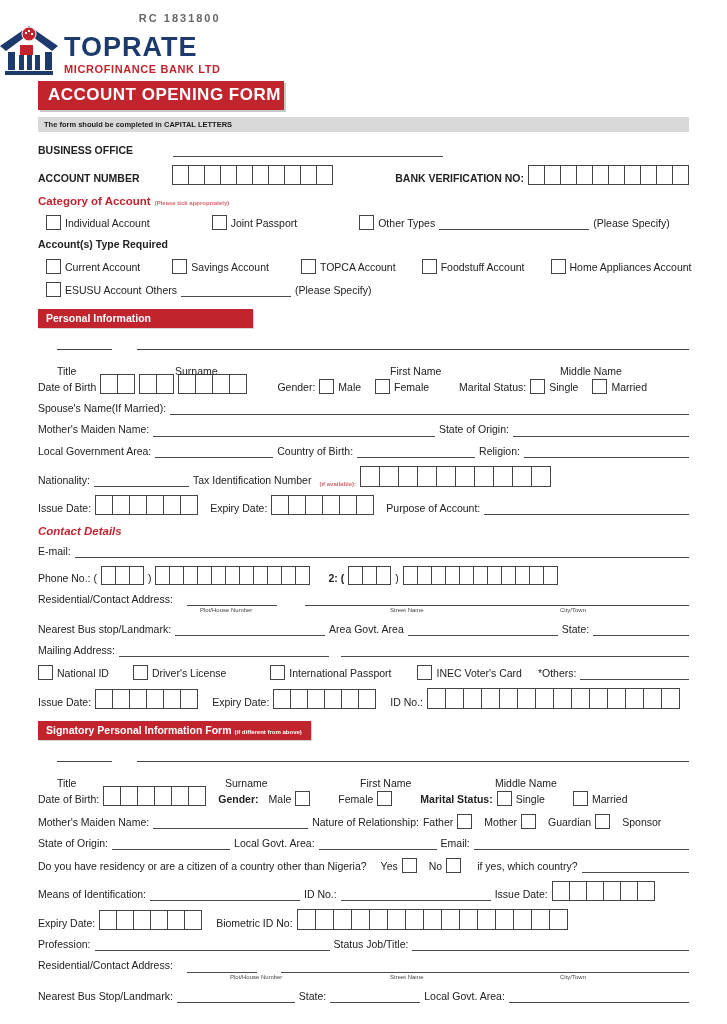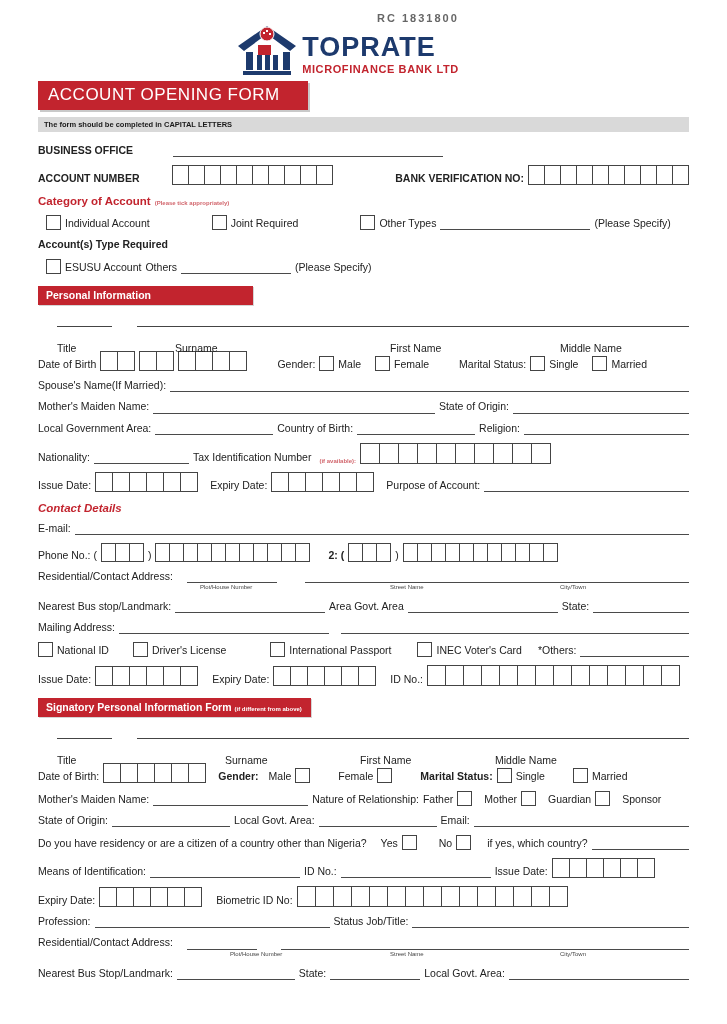"RC 1831800" .header { justify-content: center -> flex-start }
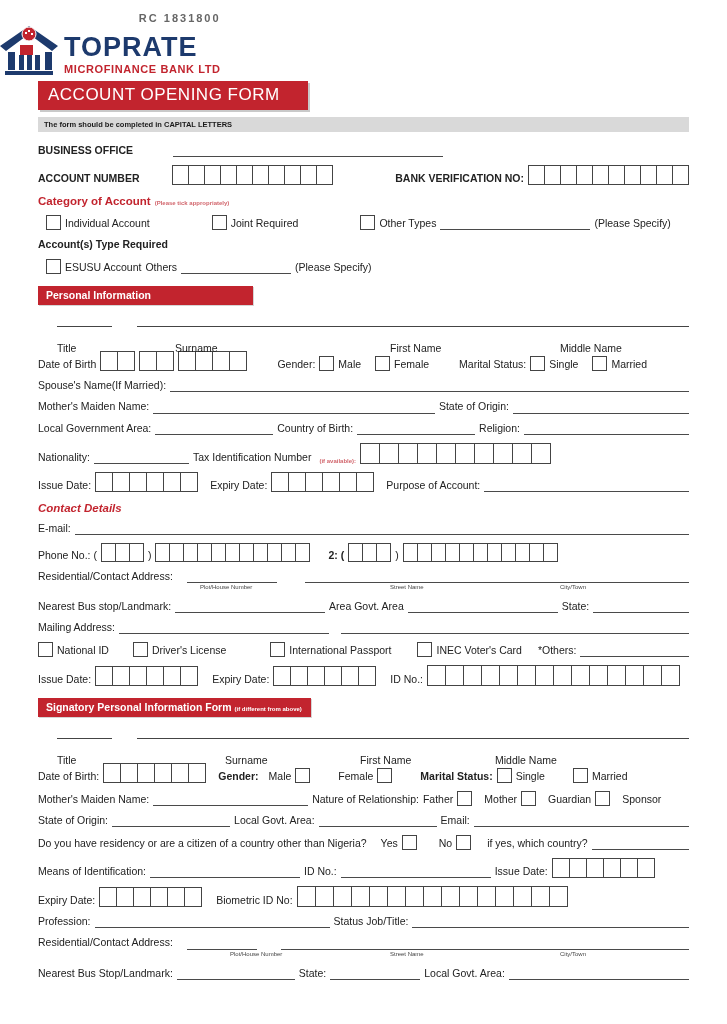"ACCOUNT OPENING FORM" .title-bar { font-weight: normal -> bold; padding: 4px 28px 5px 10px -> 4px 3px 5px 10px }
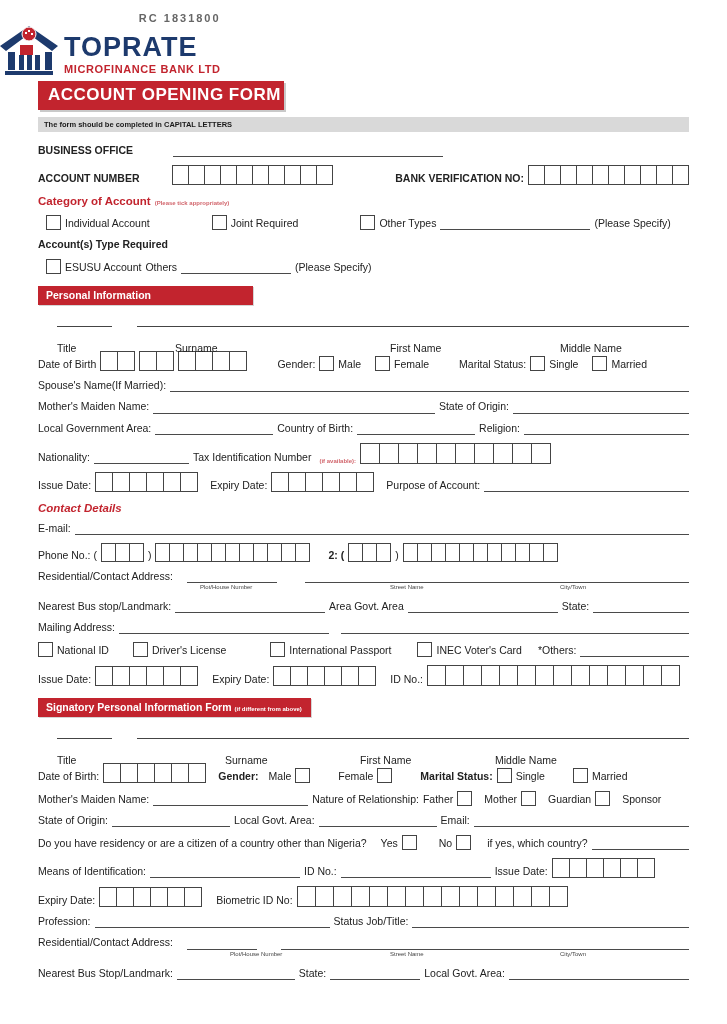"Joint Required" span.lbl { text: Required -> Passport }
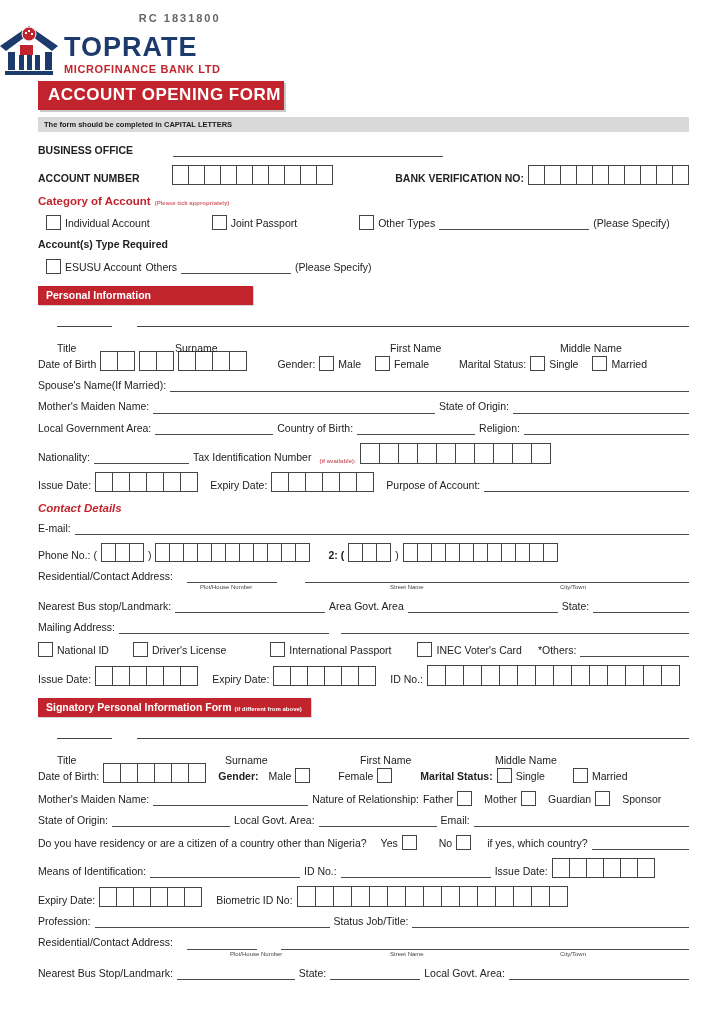"Current Account" div.row { html: none -> <div> <span></span> <span>Current Account</span> <span></span> <span>Savings Account</span> <span></span> <span>TOPCA Account</span> <span></span> <span>Foodstuff Account</span> <span></span> <span>Home Appliances Account</span> </div> }
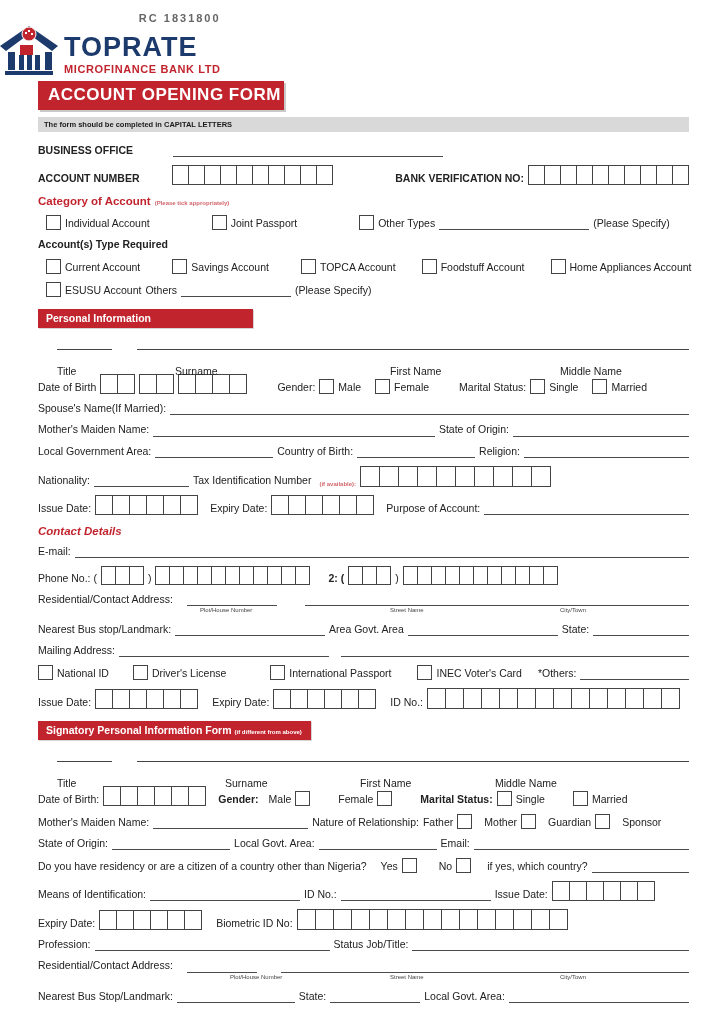"No" span.lbl { margin-left: 18px -> 8px }
